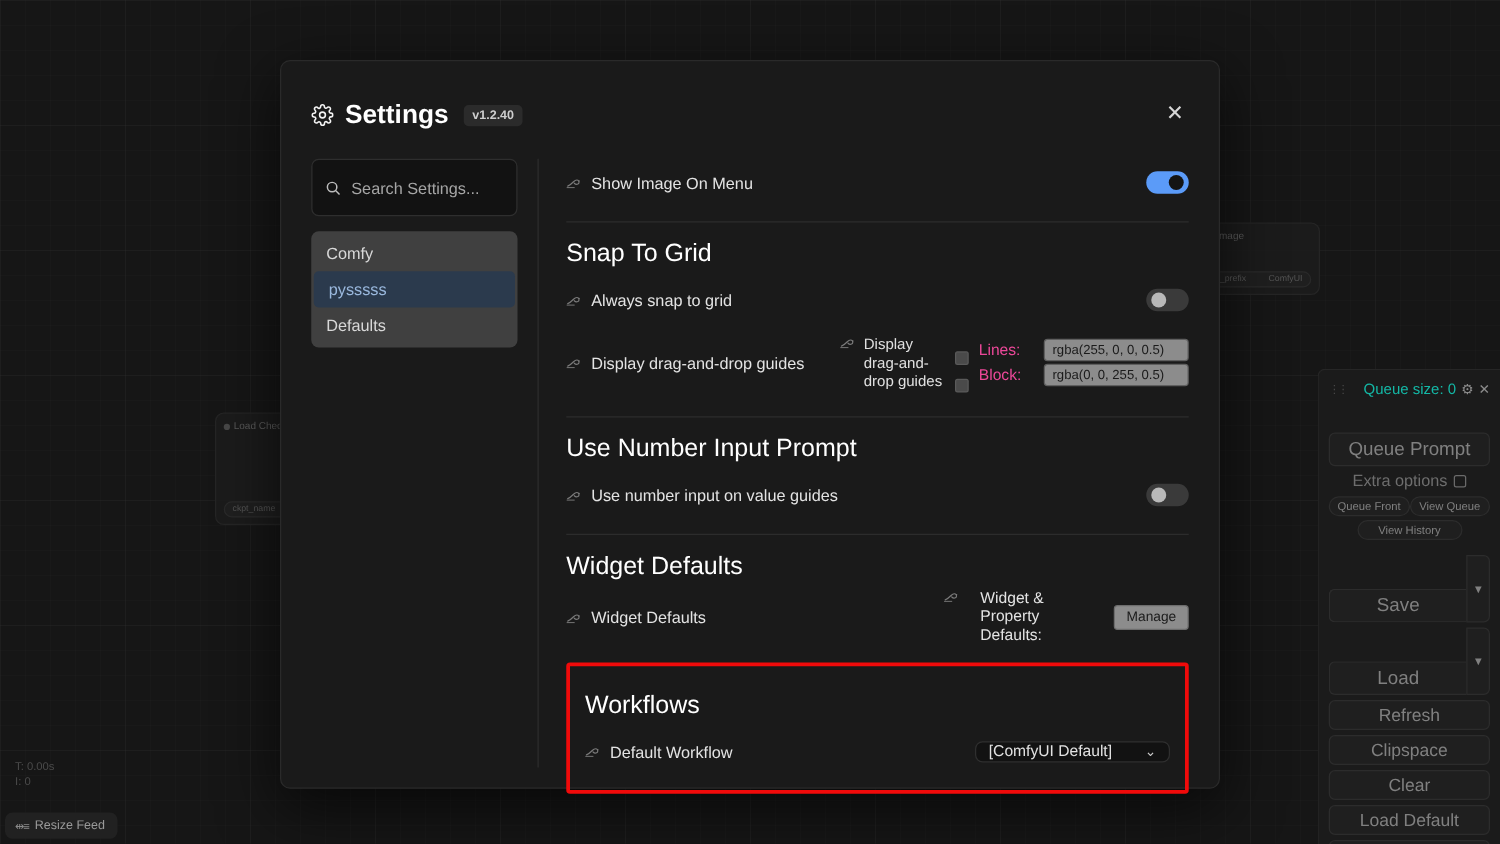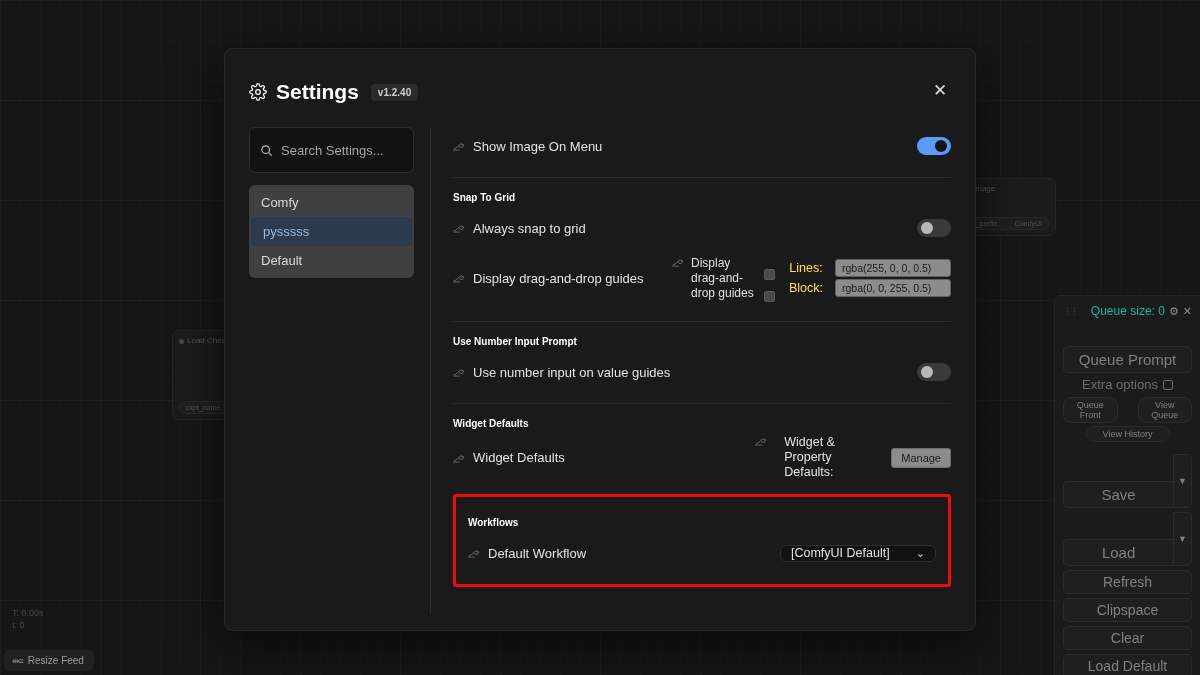"Snap To Grid" .sec-title { font-size: 10px -> 20px; font-weight: bold -> normal }
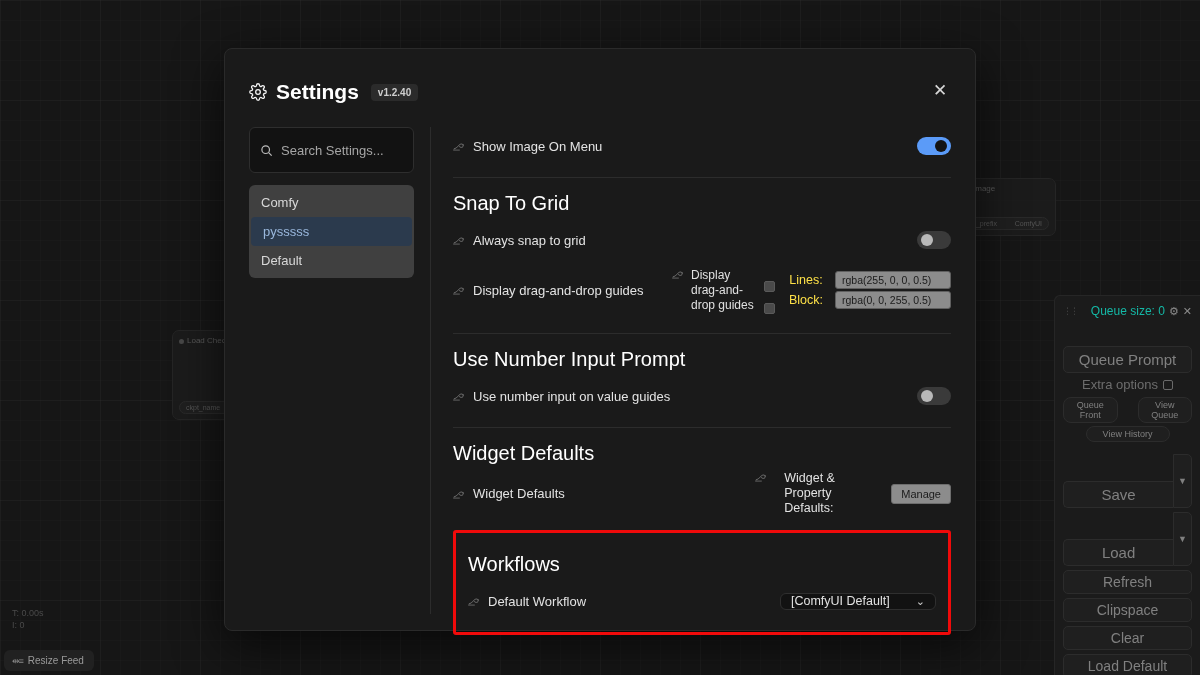"Default" div.cat-item { text: Default -> Defaults }
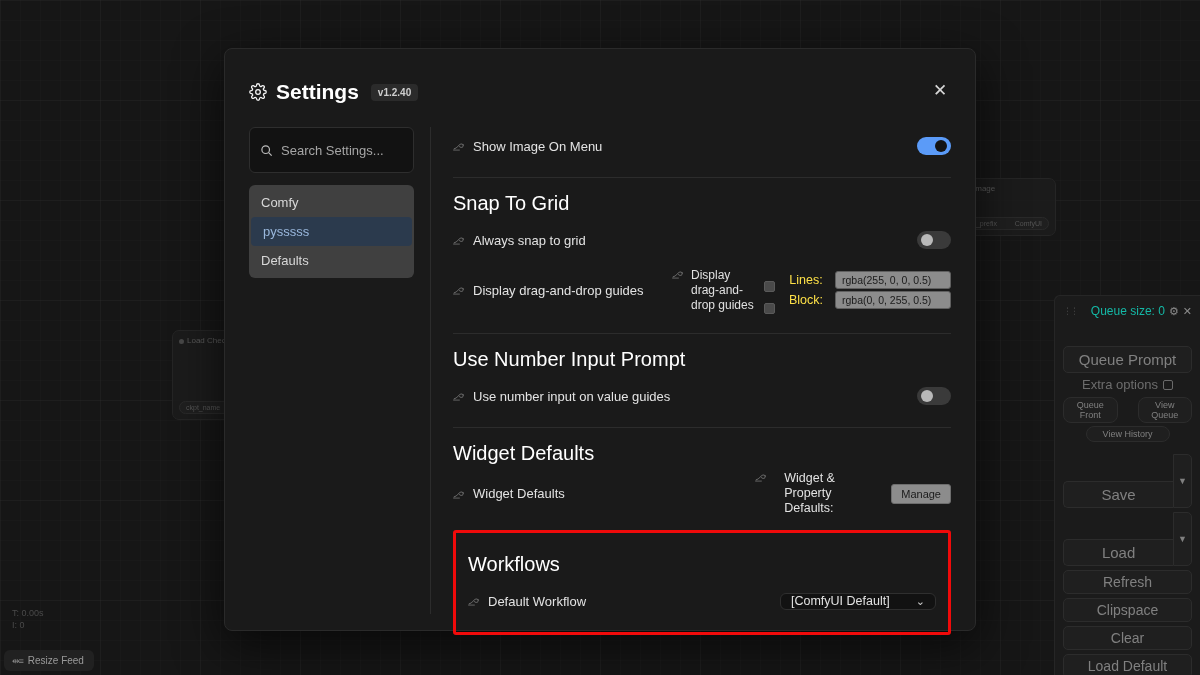"Lines:" .guides-line .lbl { color: #fde047 -> #ec4899; text-align: center -> left }
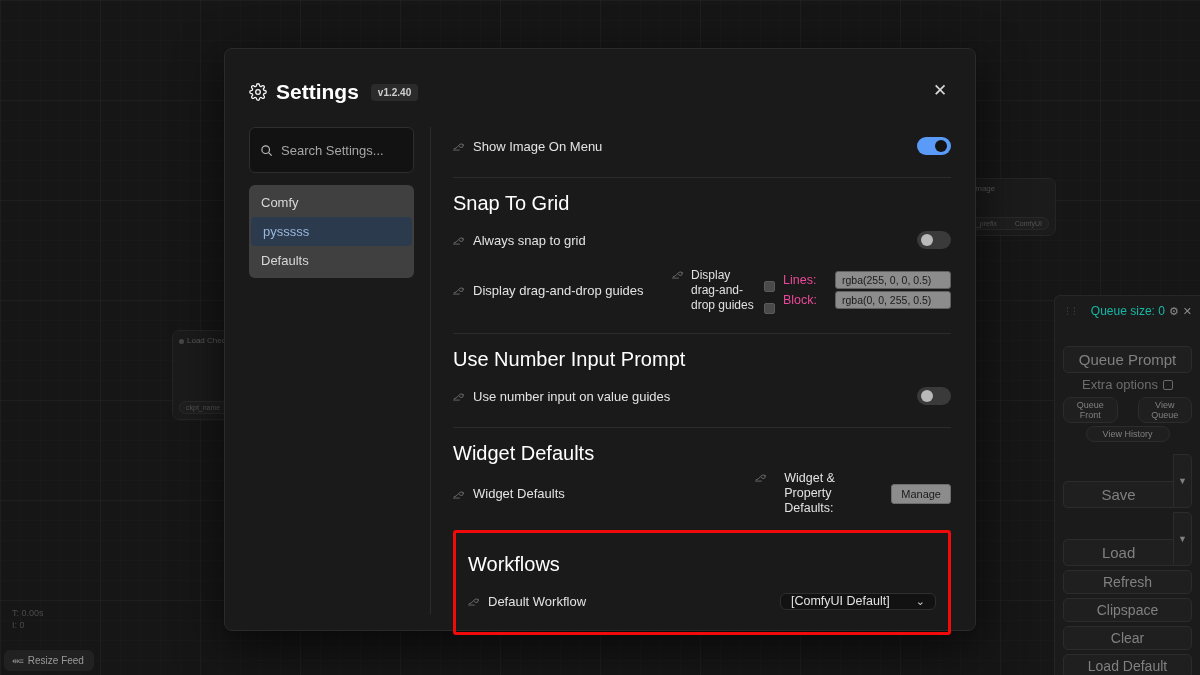"Queue Front" .row2 { gap: 20px -> 0 }
